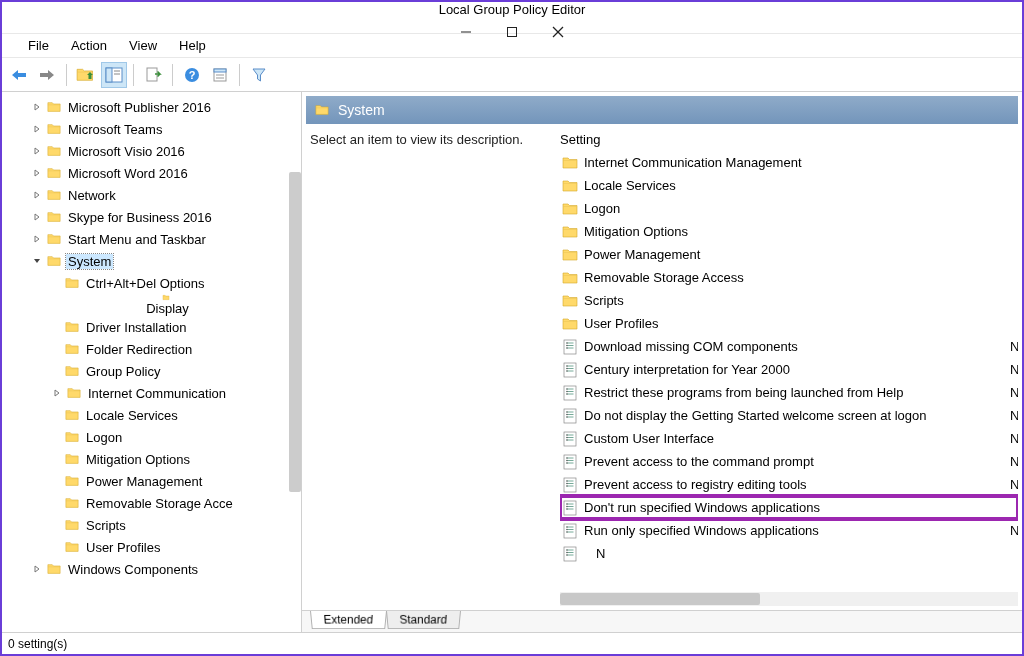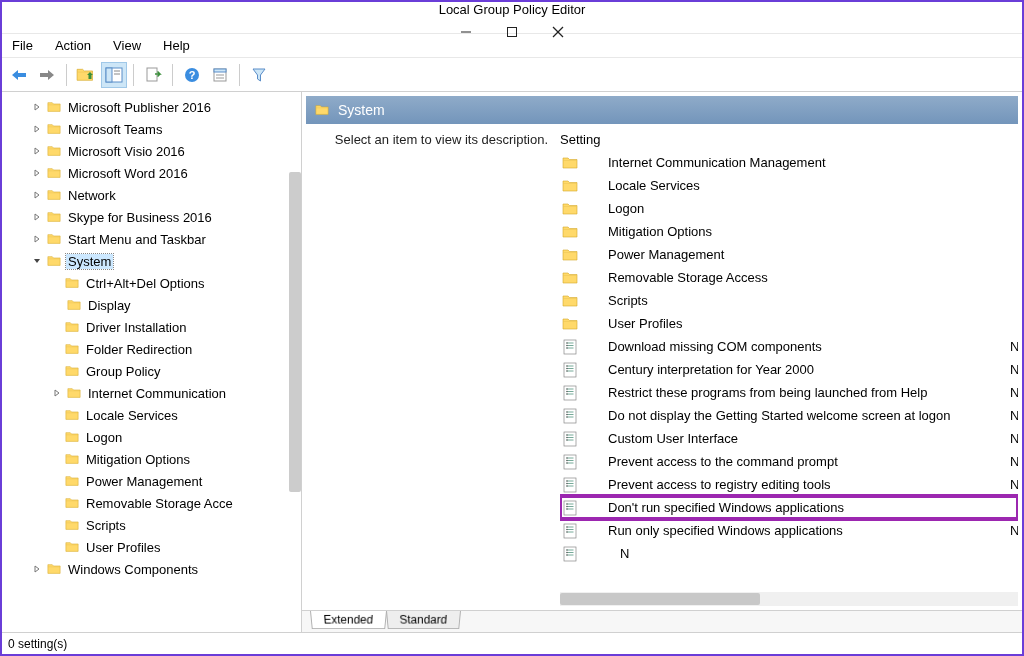"File" .menubar { padding: 2px 0 -> 2px 16px }
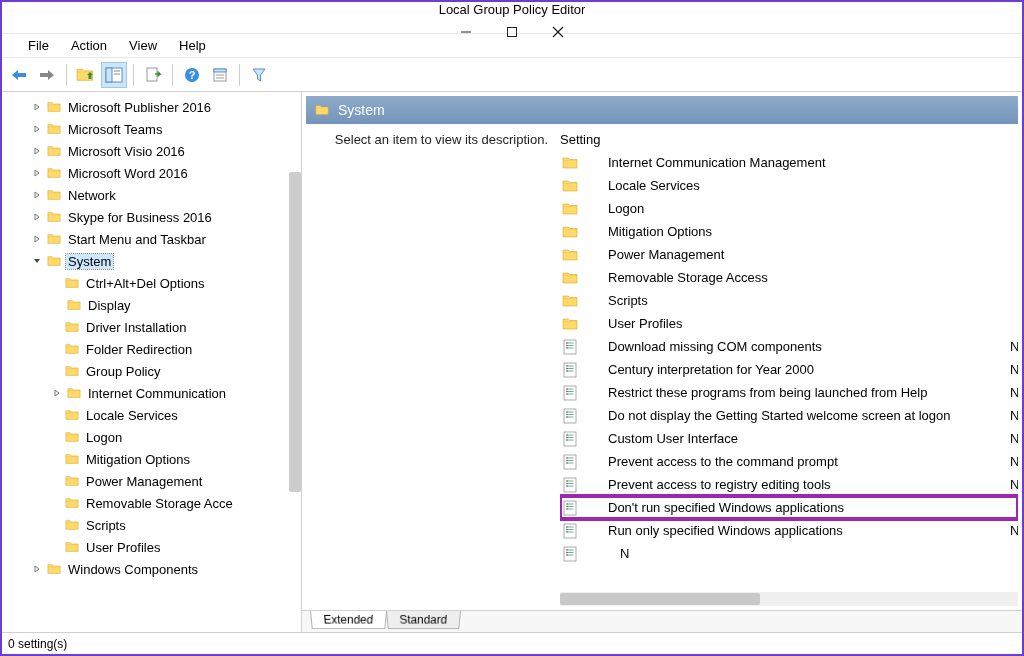"Select an item to view" .description-col { text-align: right -> none }
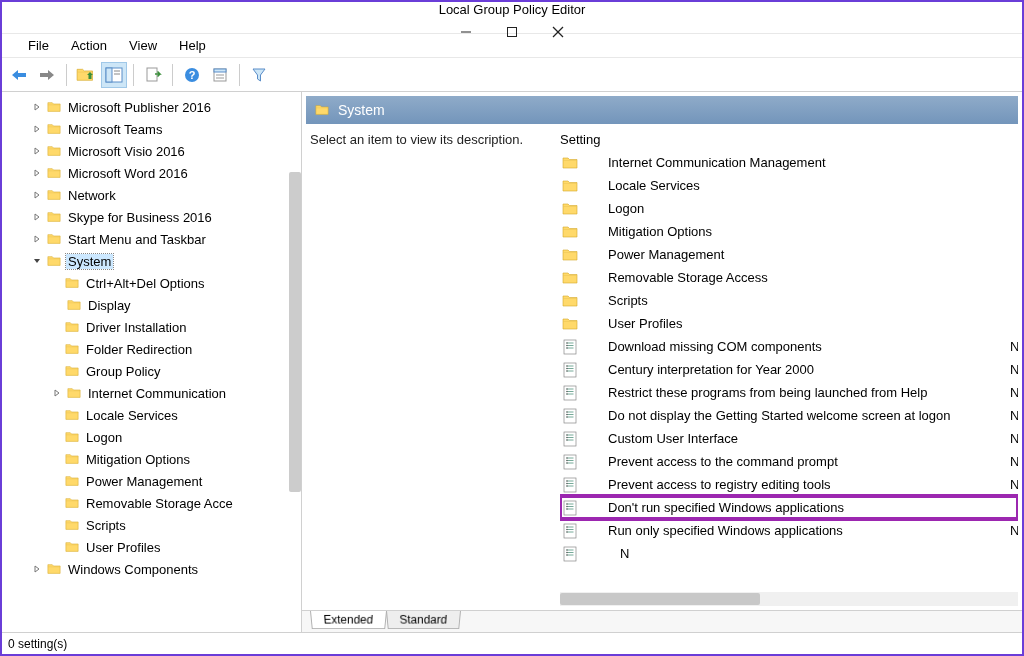"Internet Communication Management" .setting-row { gap: 24px -> none }
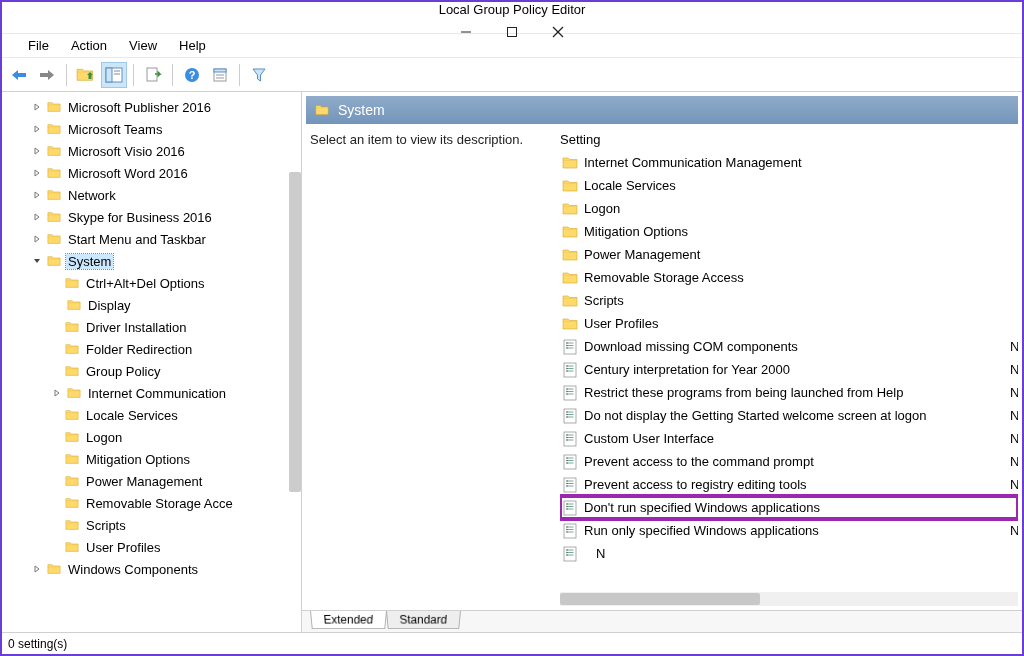"Display" div.tree-row { flex-direction: none -> column; padding-left: 50px -> 32px }
